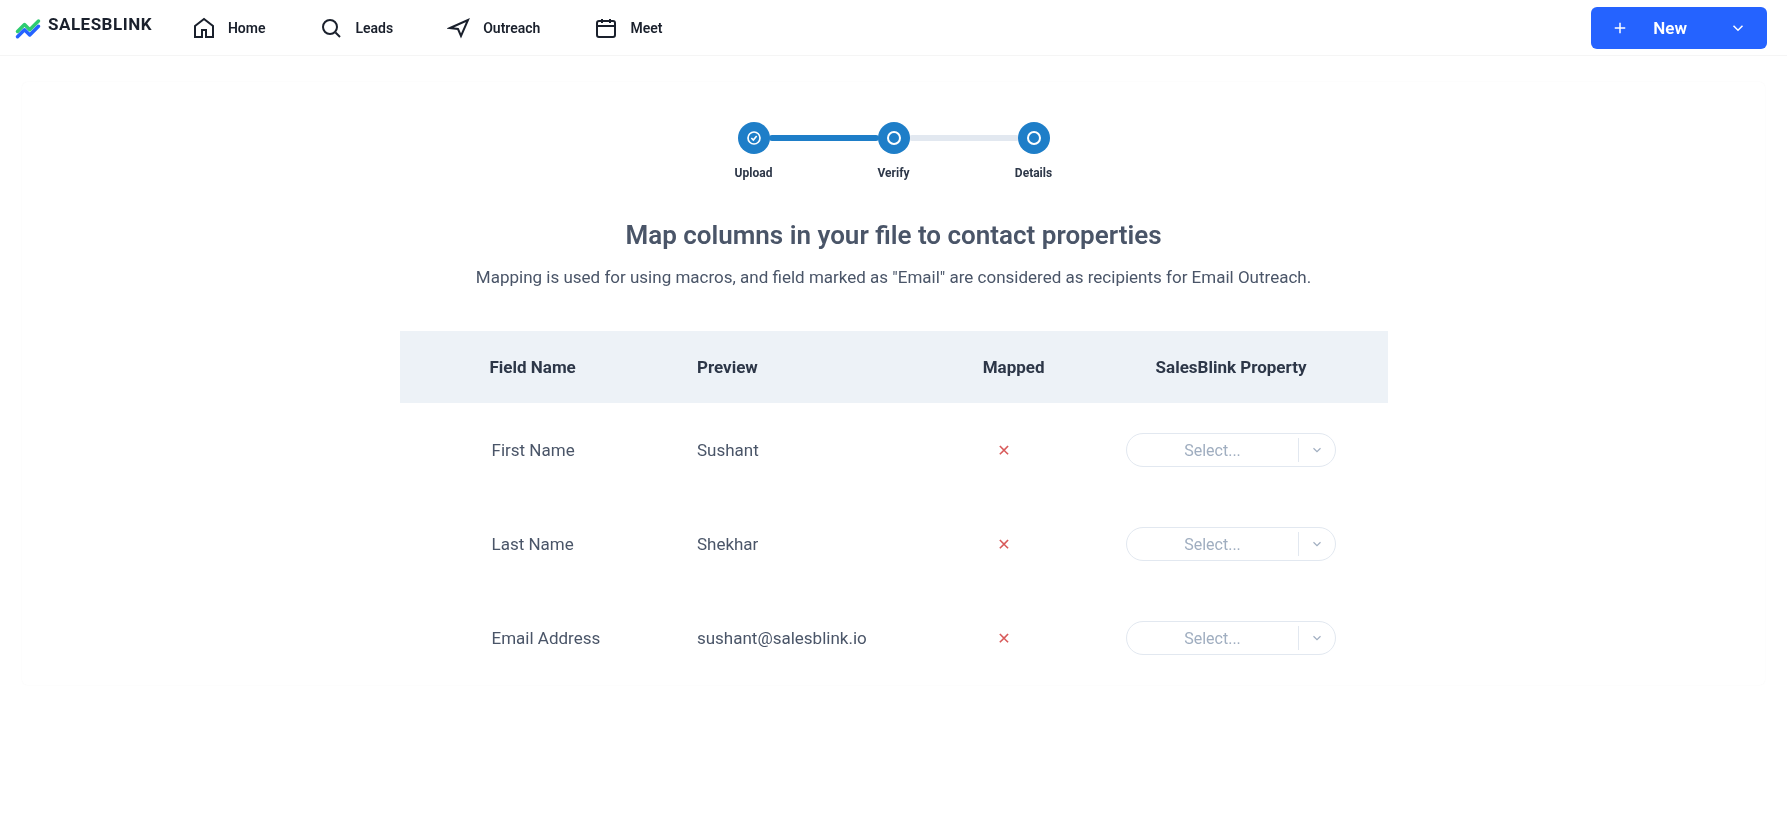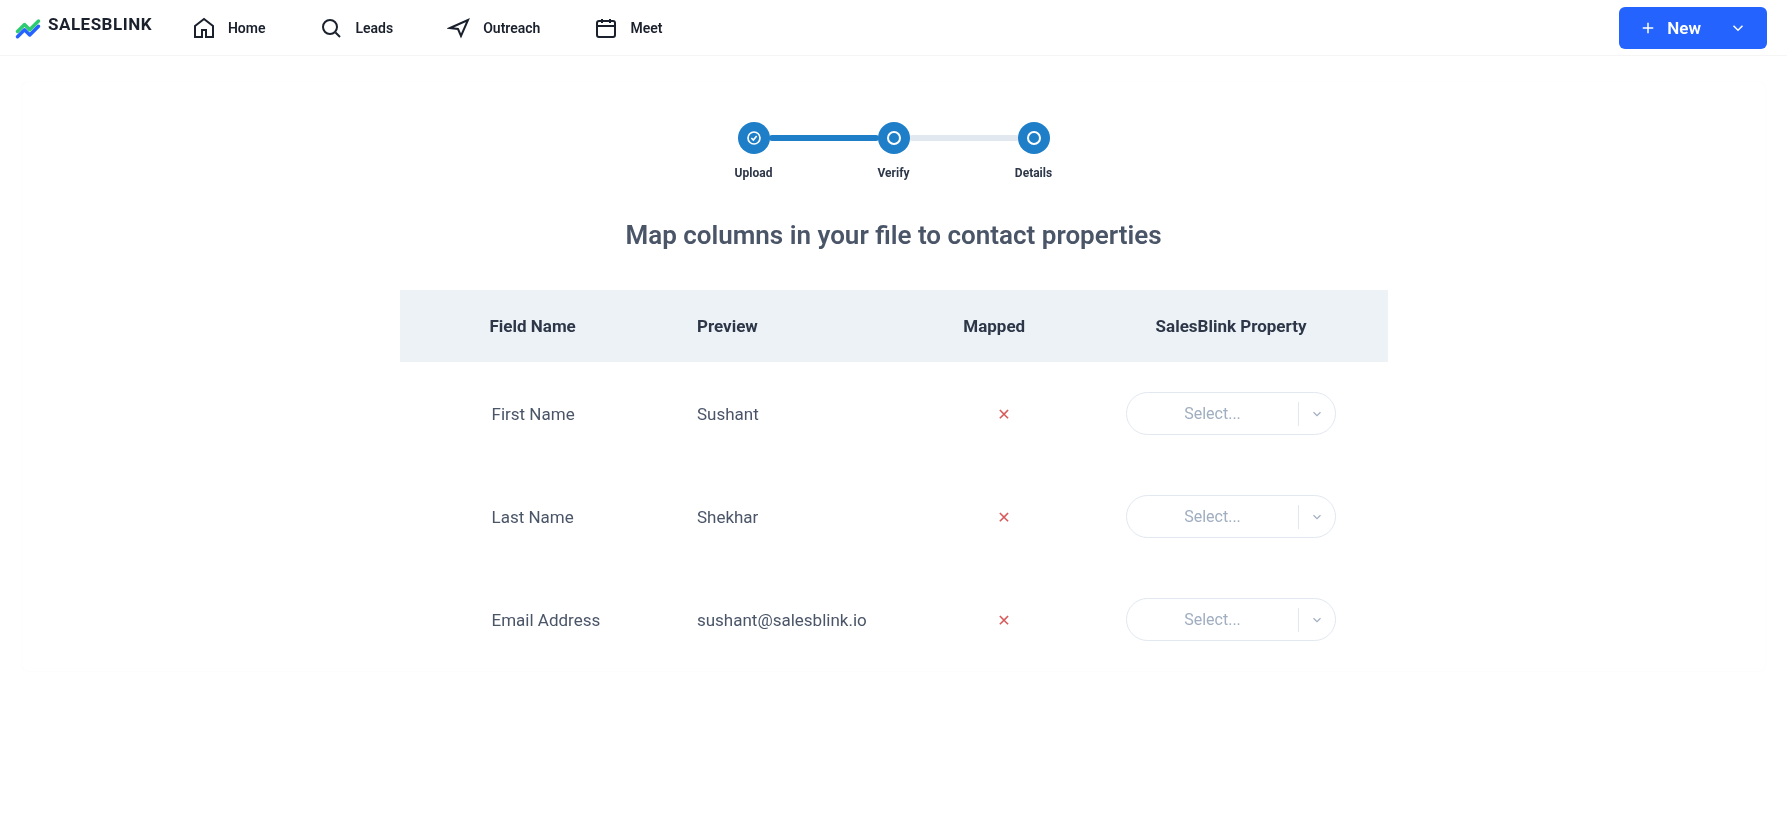"New" .new-button { gap: 10px -> 24px }
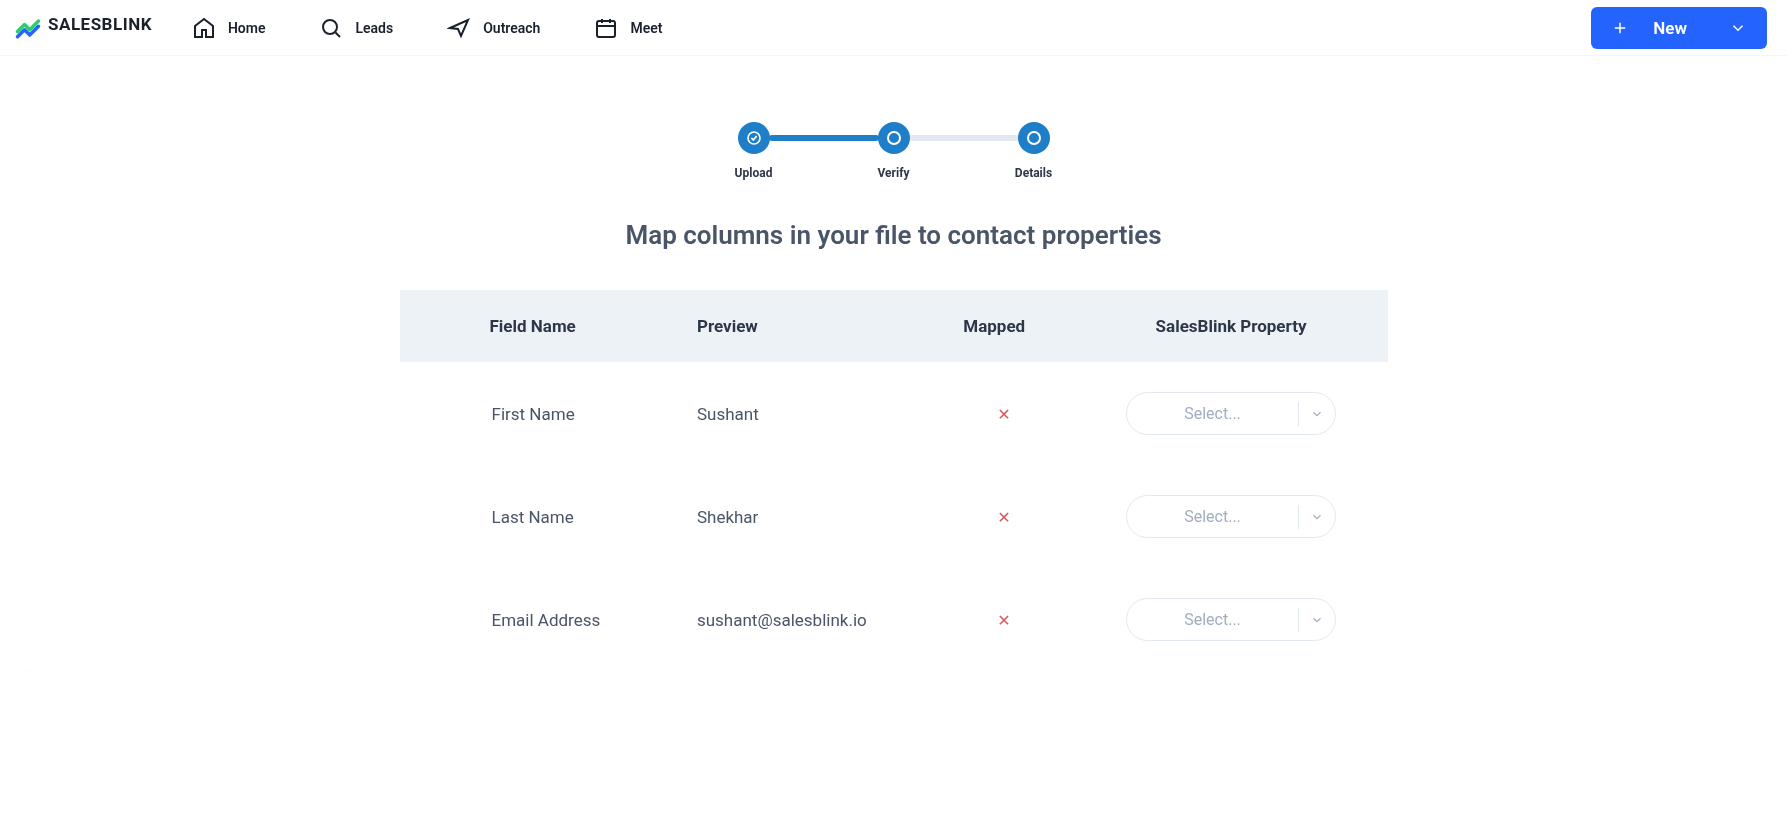"Mapping is used for using" p { html: none -> <p>Mapping is used for using macros, and field marked as "Email" are considered as recipients for Email Outreach.</p> }
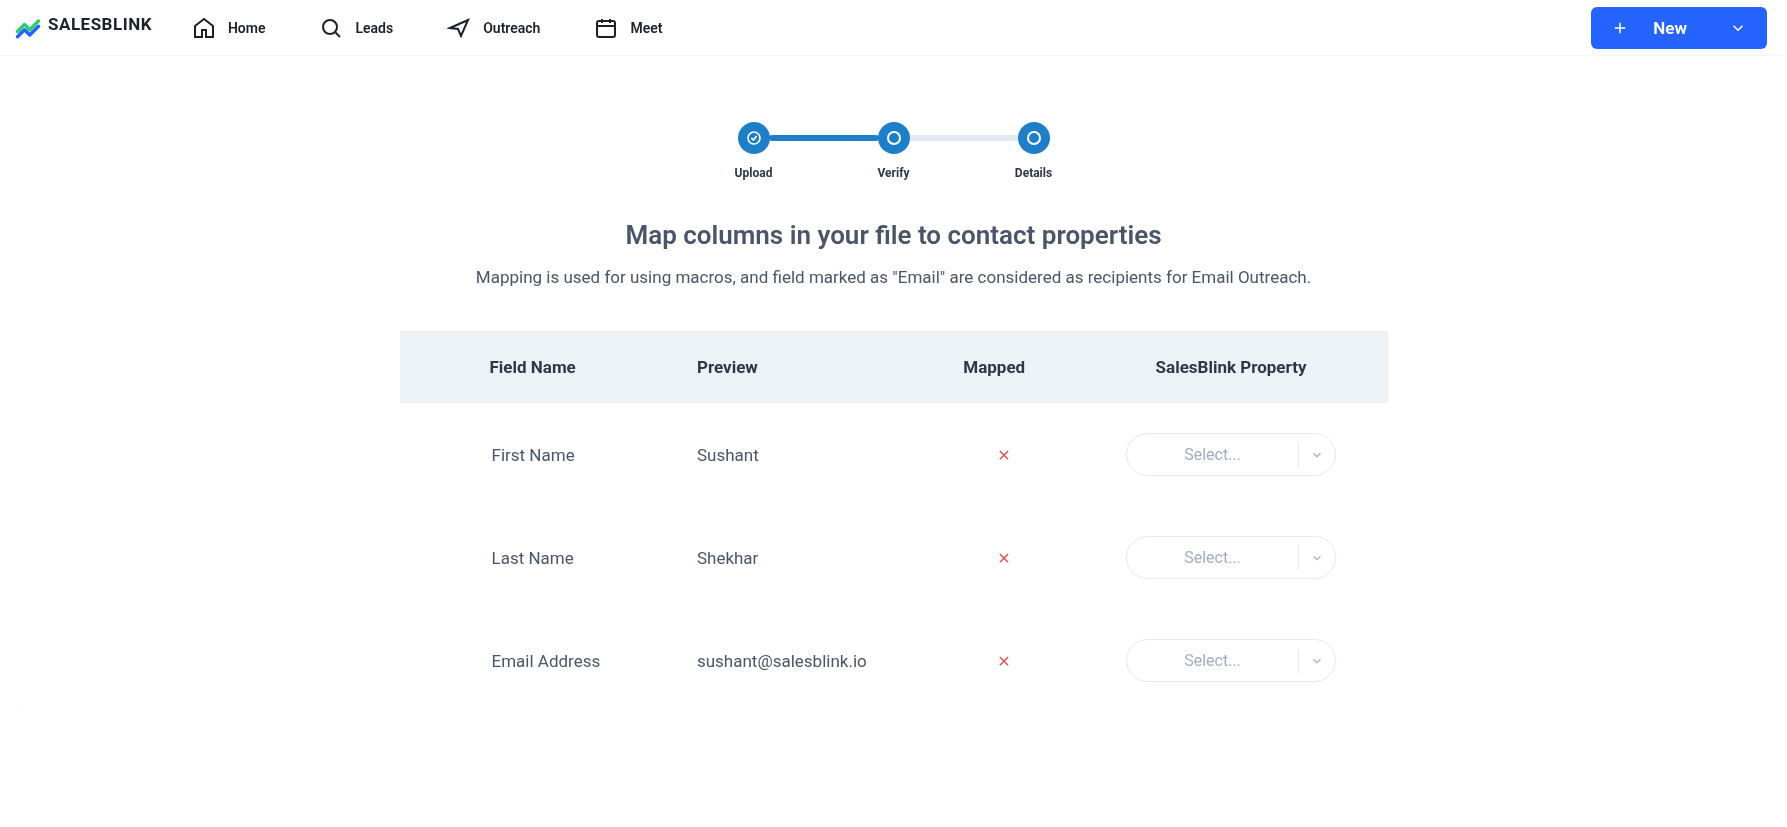"Mapped" .map-table thead th:nth-child(3) { text-align: left -> right }
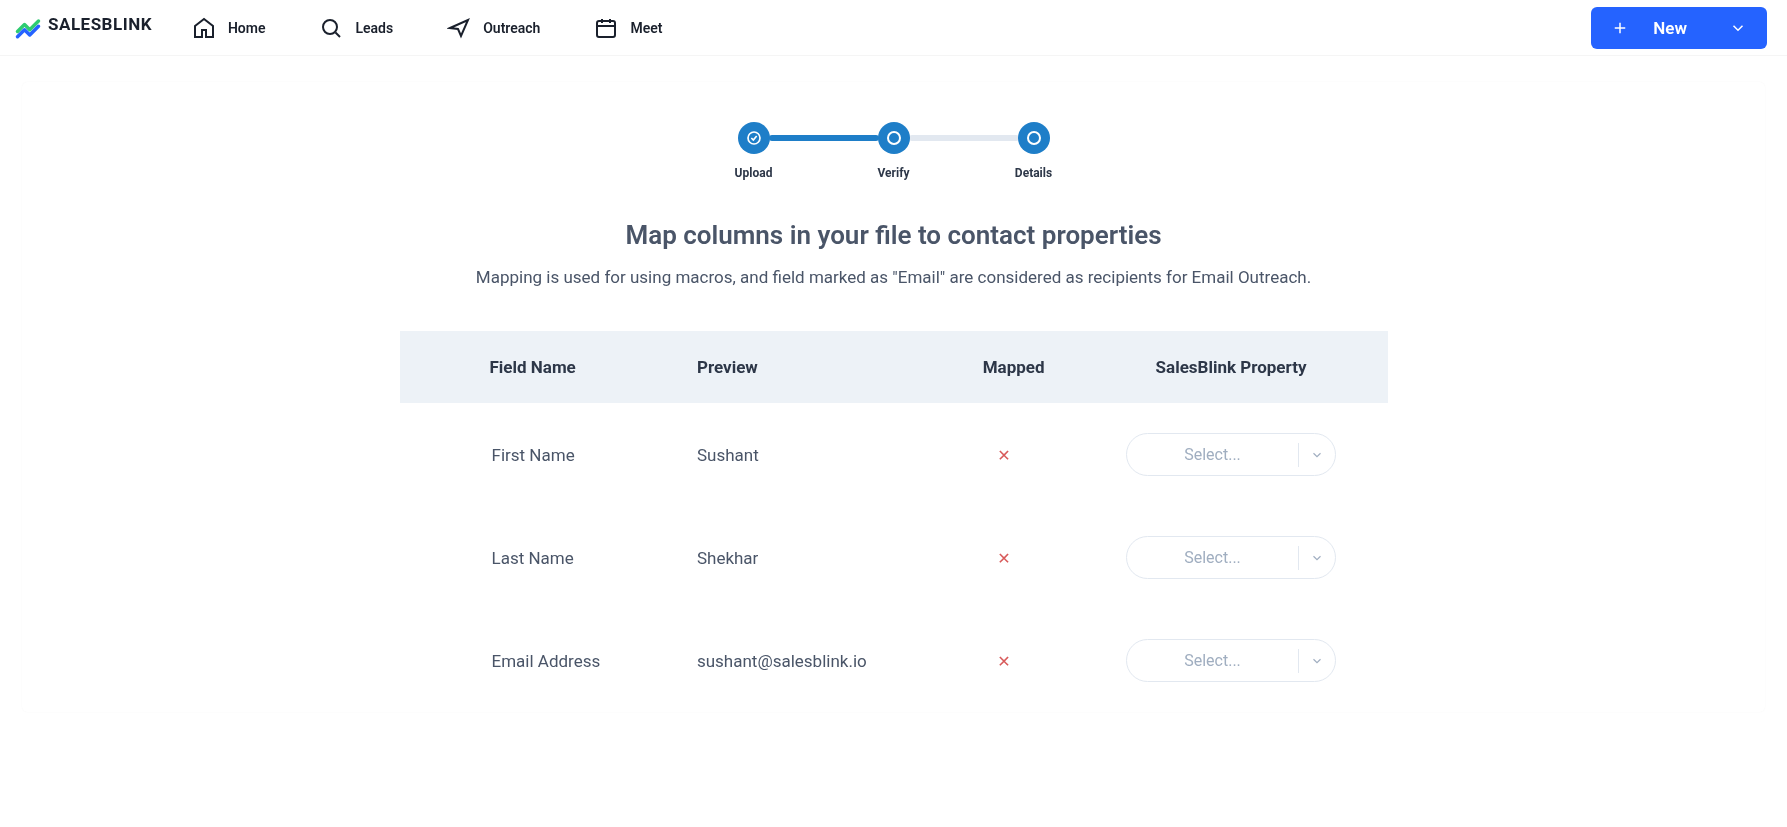"Select..." .select-control { height: 43px -> 34px }
